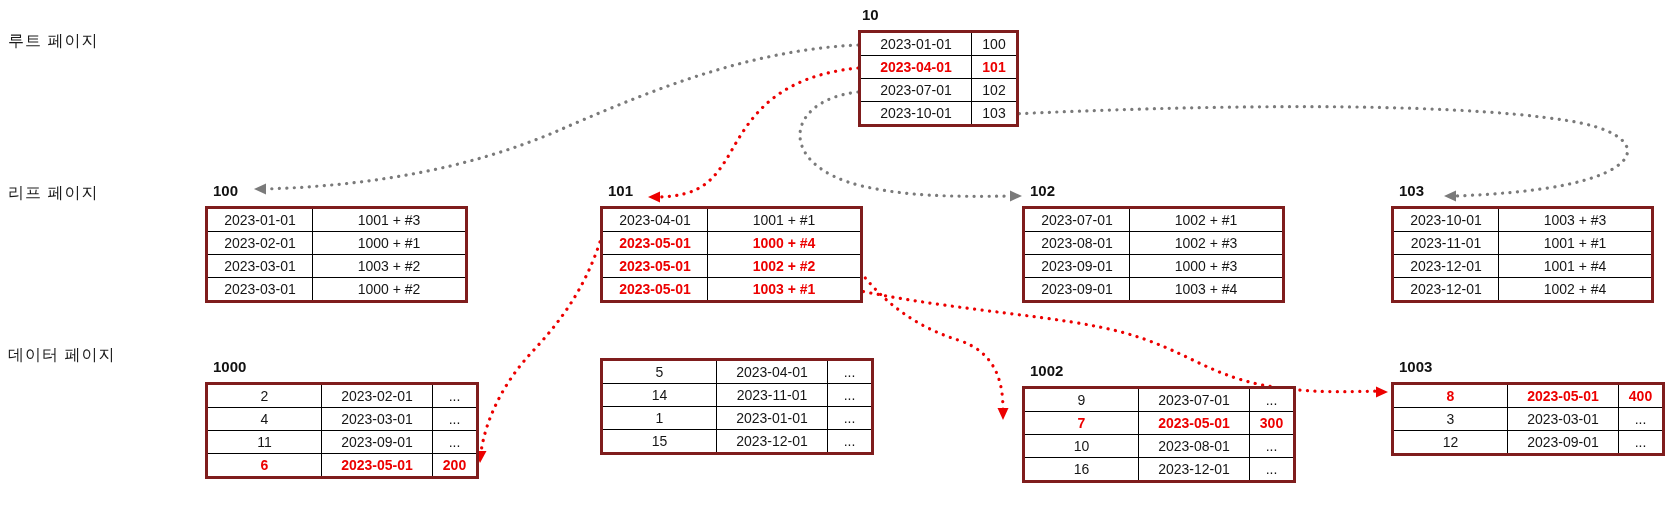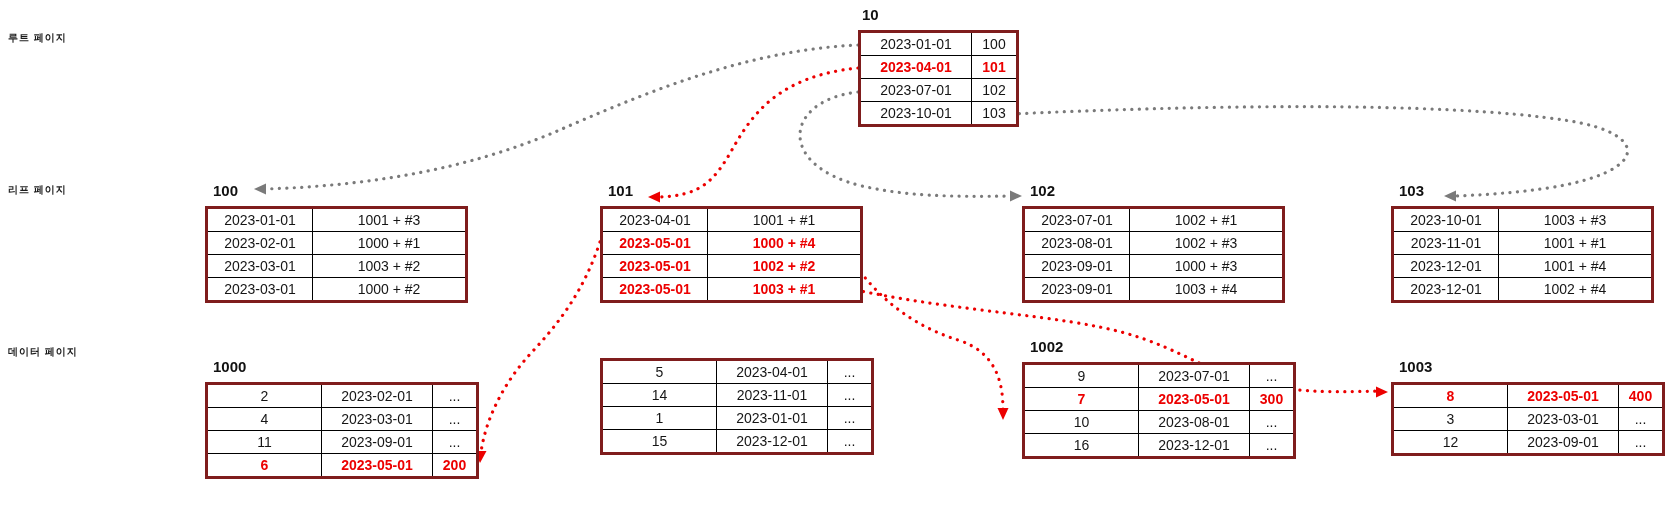"루트 페이지" .row-label { font-size: 10px -> 16px; font-weight: bold -> normal }
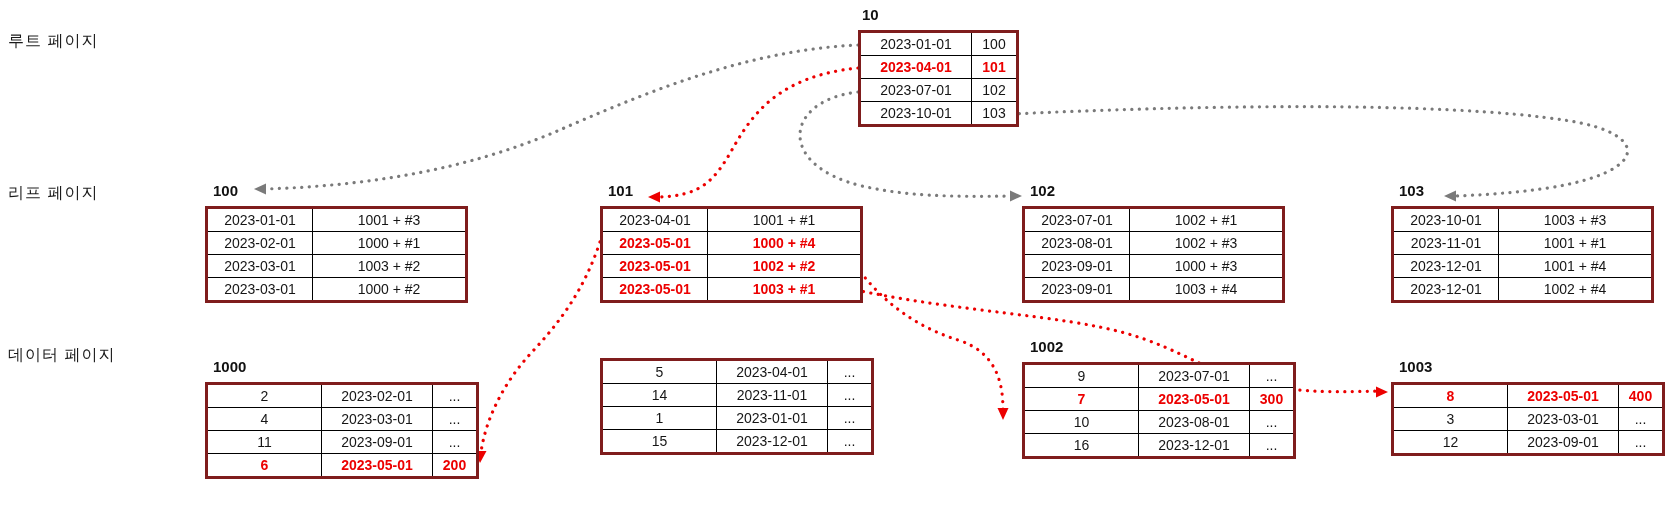"1002" div.page-block { top: 338px -> 362px }
